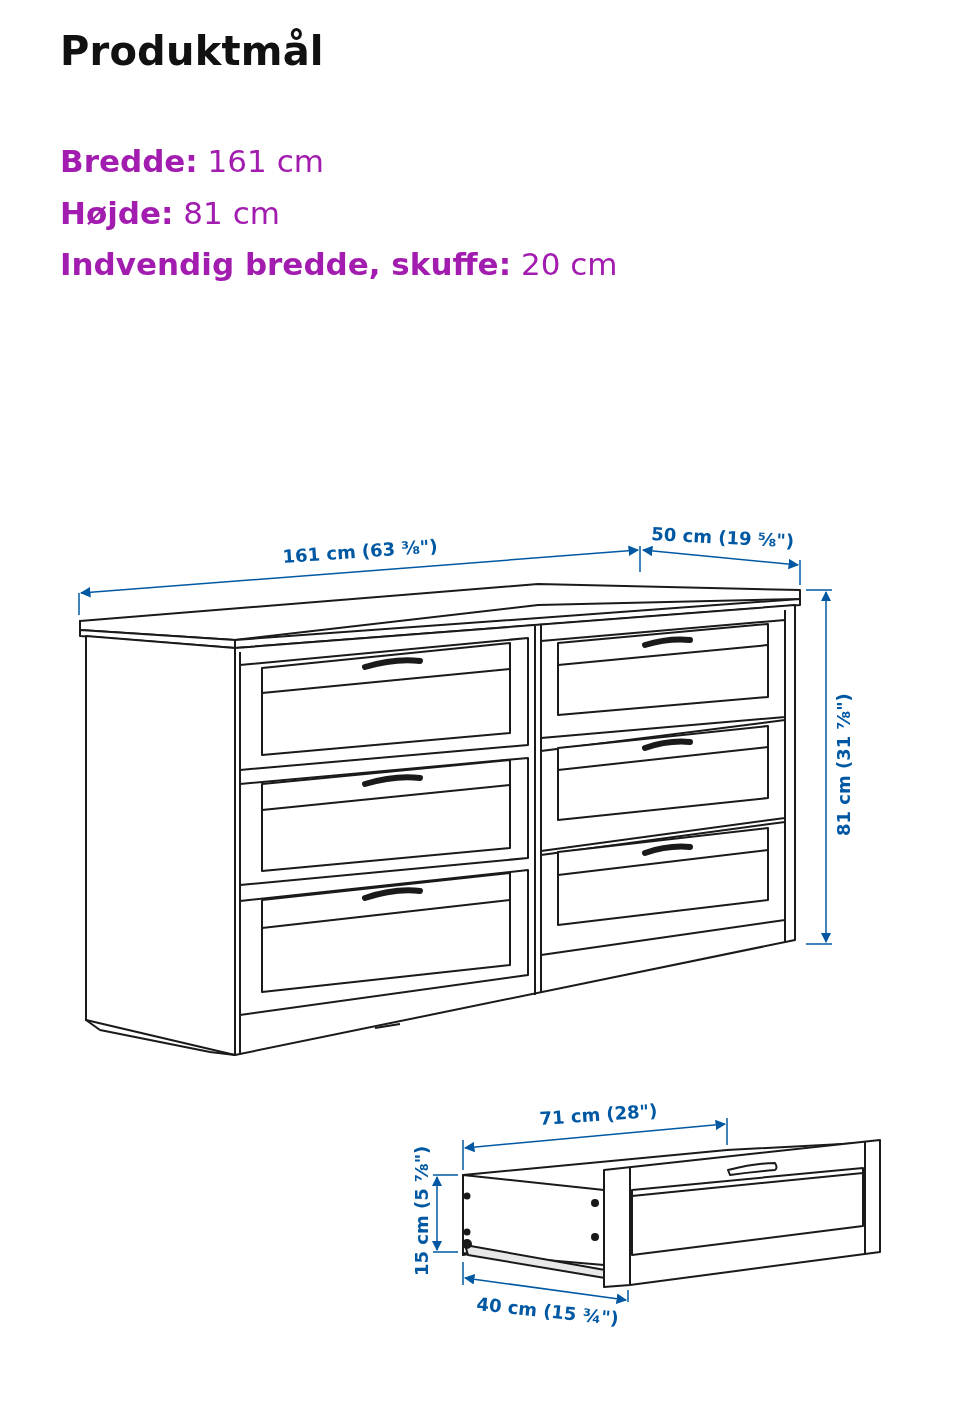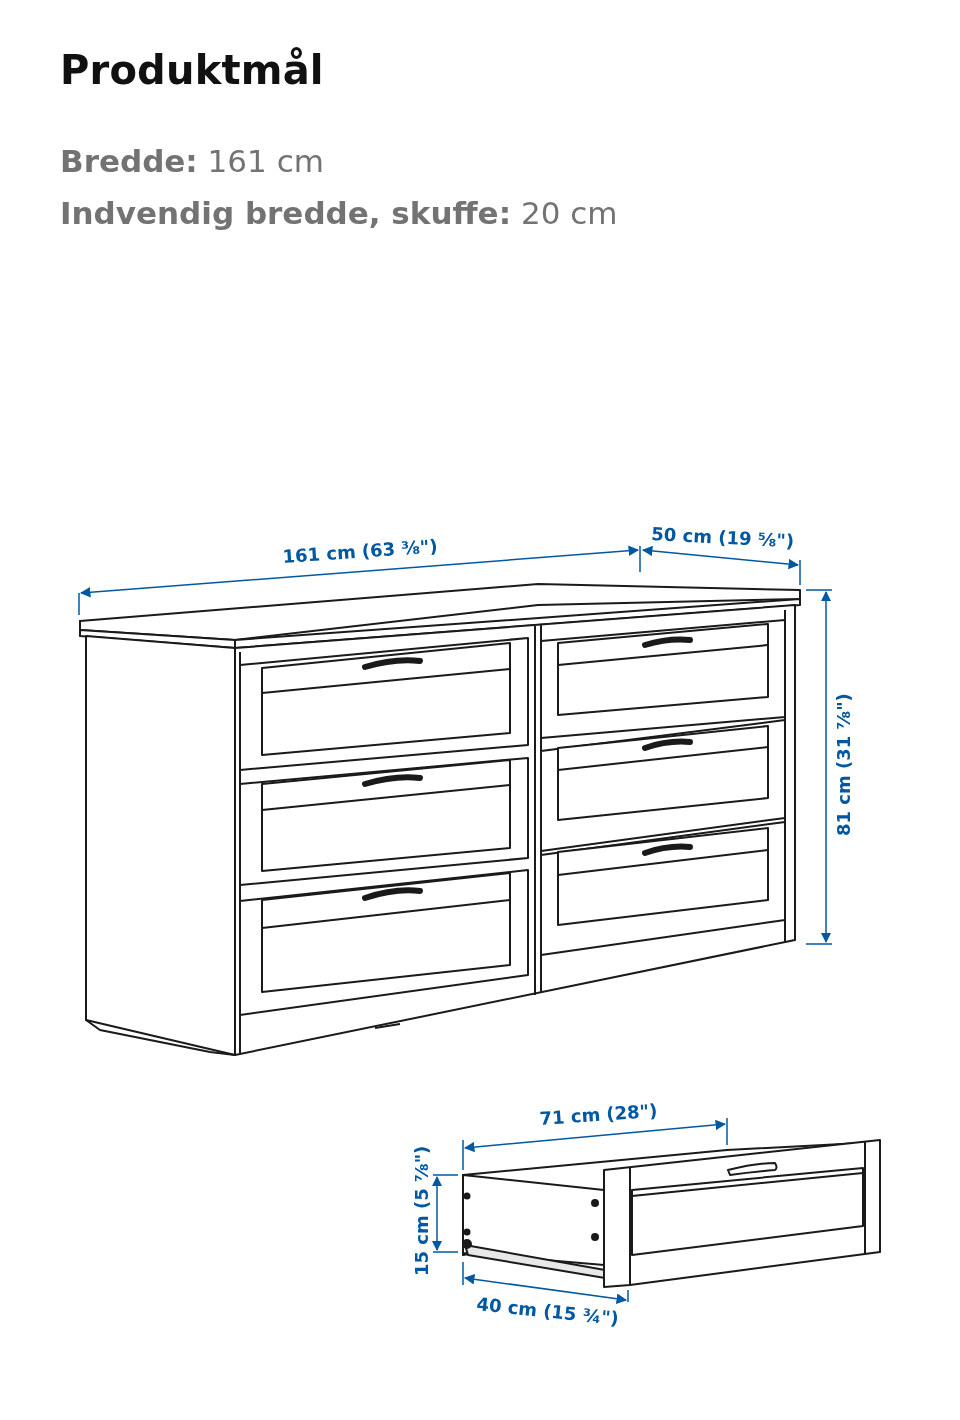"Produktmål" .title { top: 47px -> 28px }
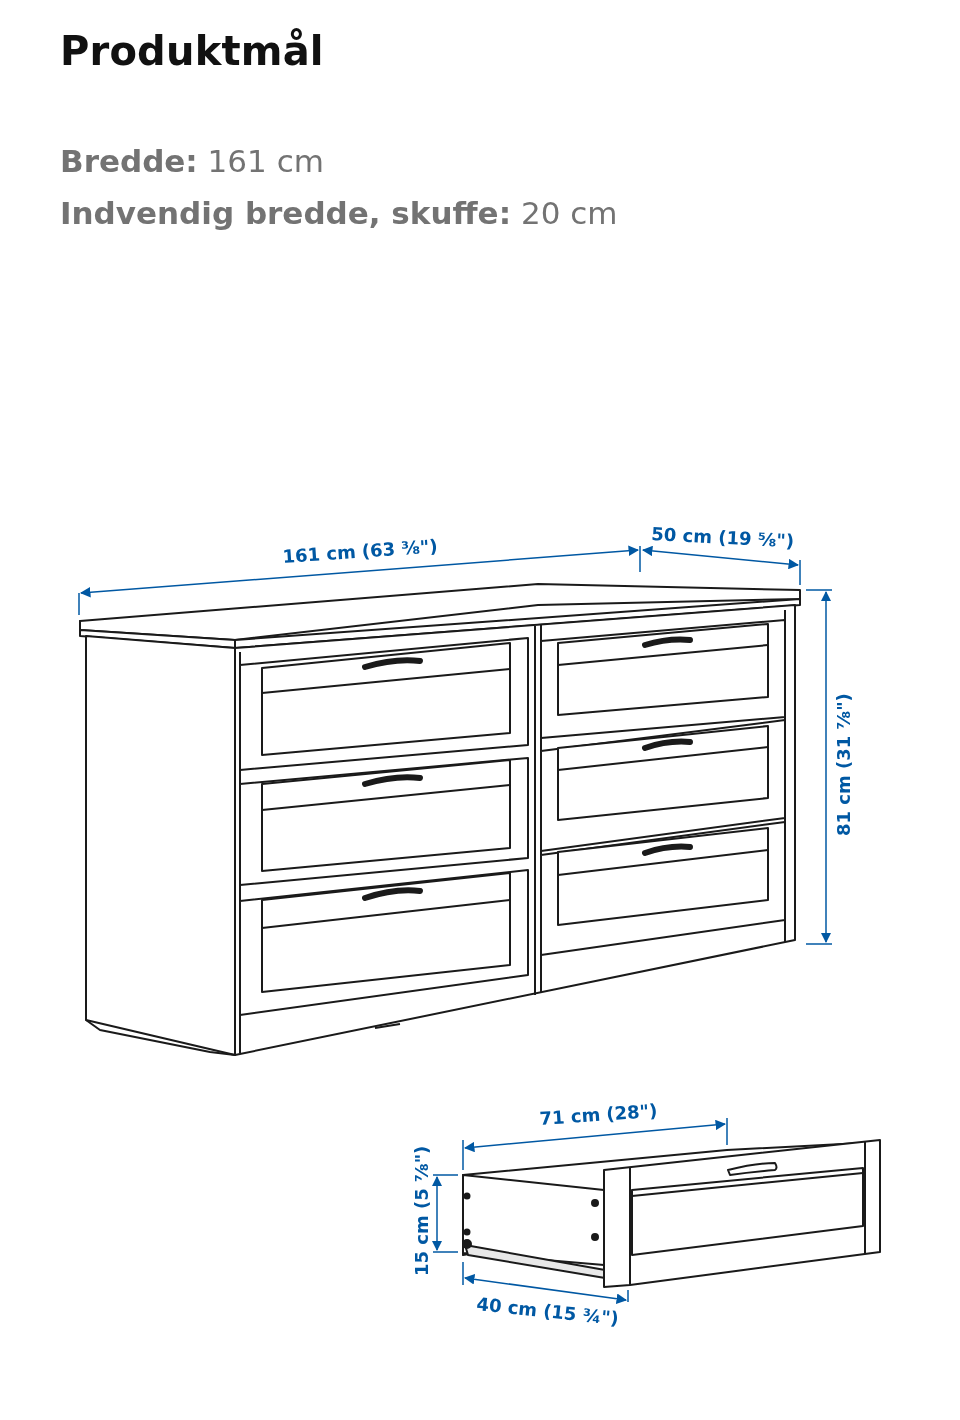"Bredde: 161 cm" .spec-row { color: #737373 -> #a21caf }
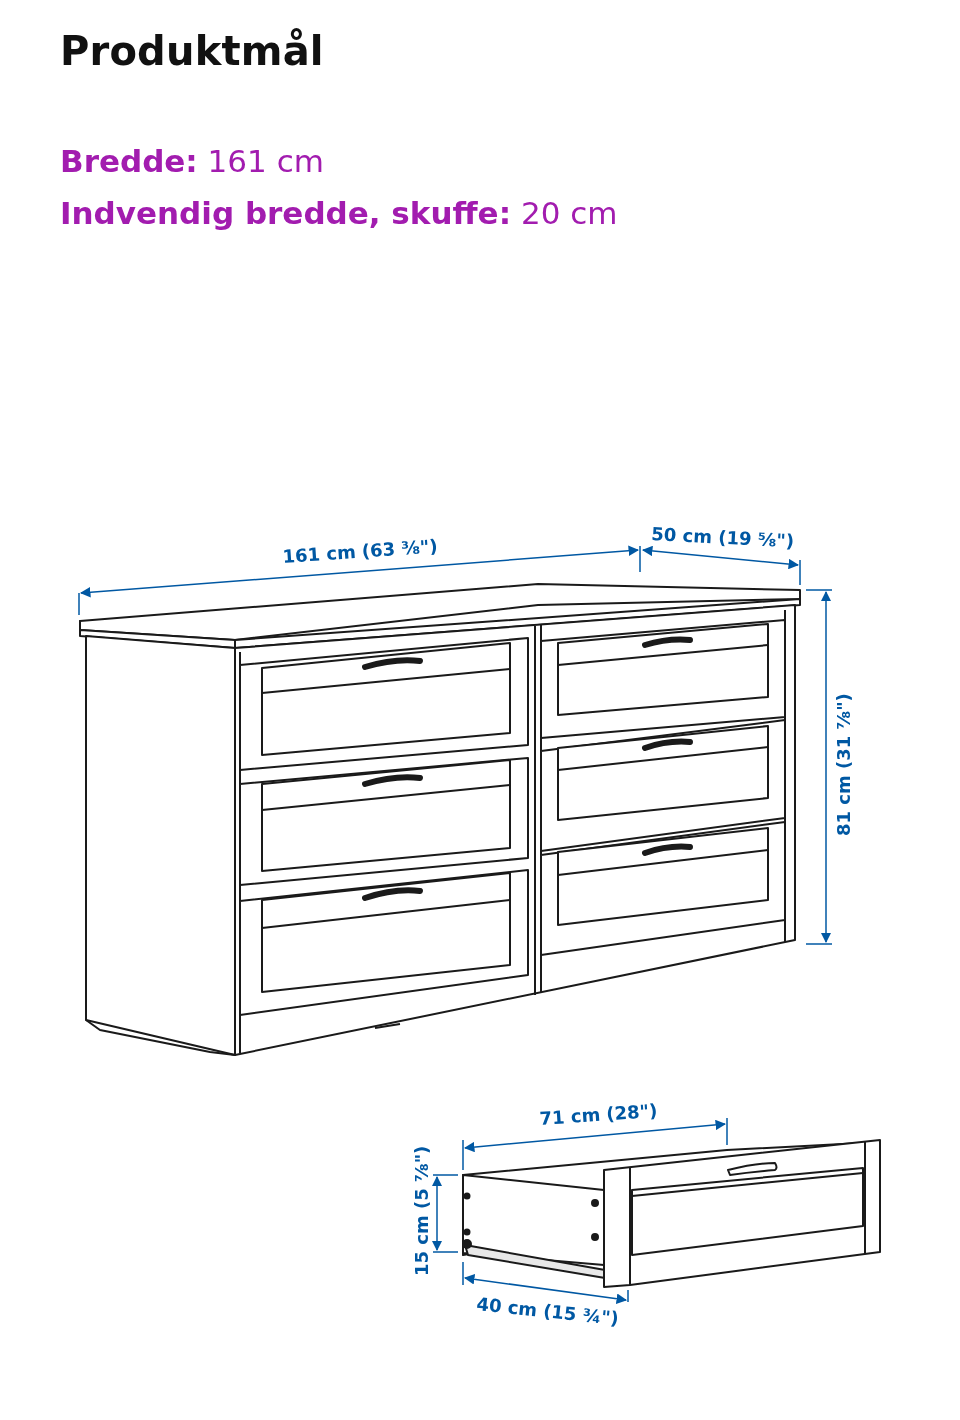"Højde: 81 cm" li.spec-row { html: none -> <li><span>Højde:</span> <span>81 cm</span></li> }
